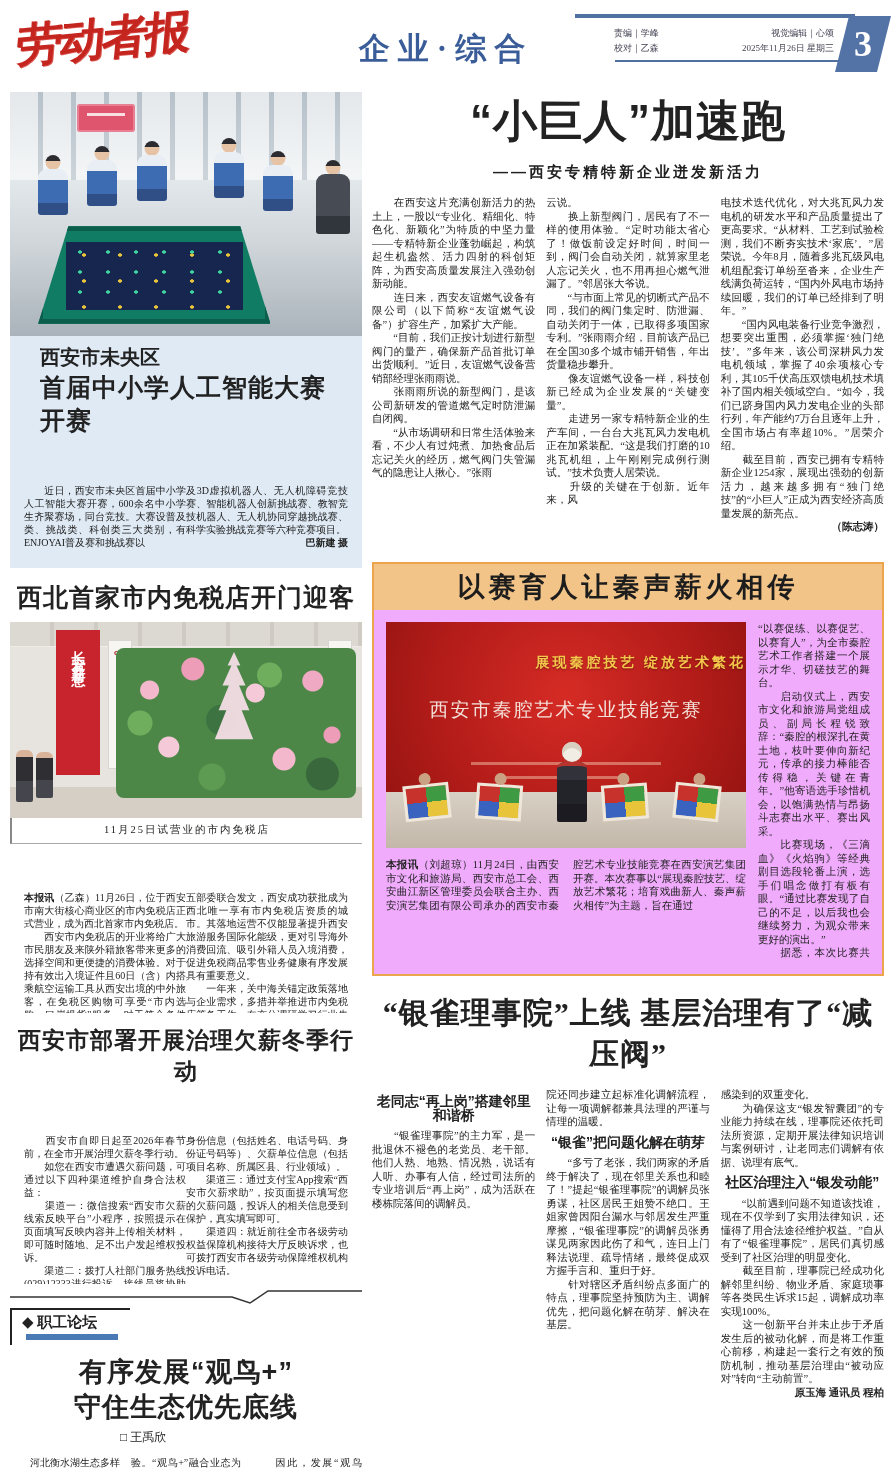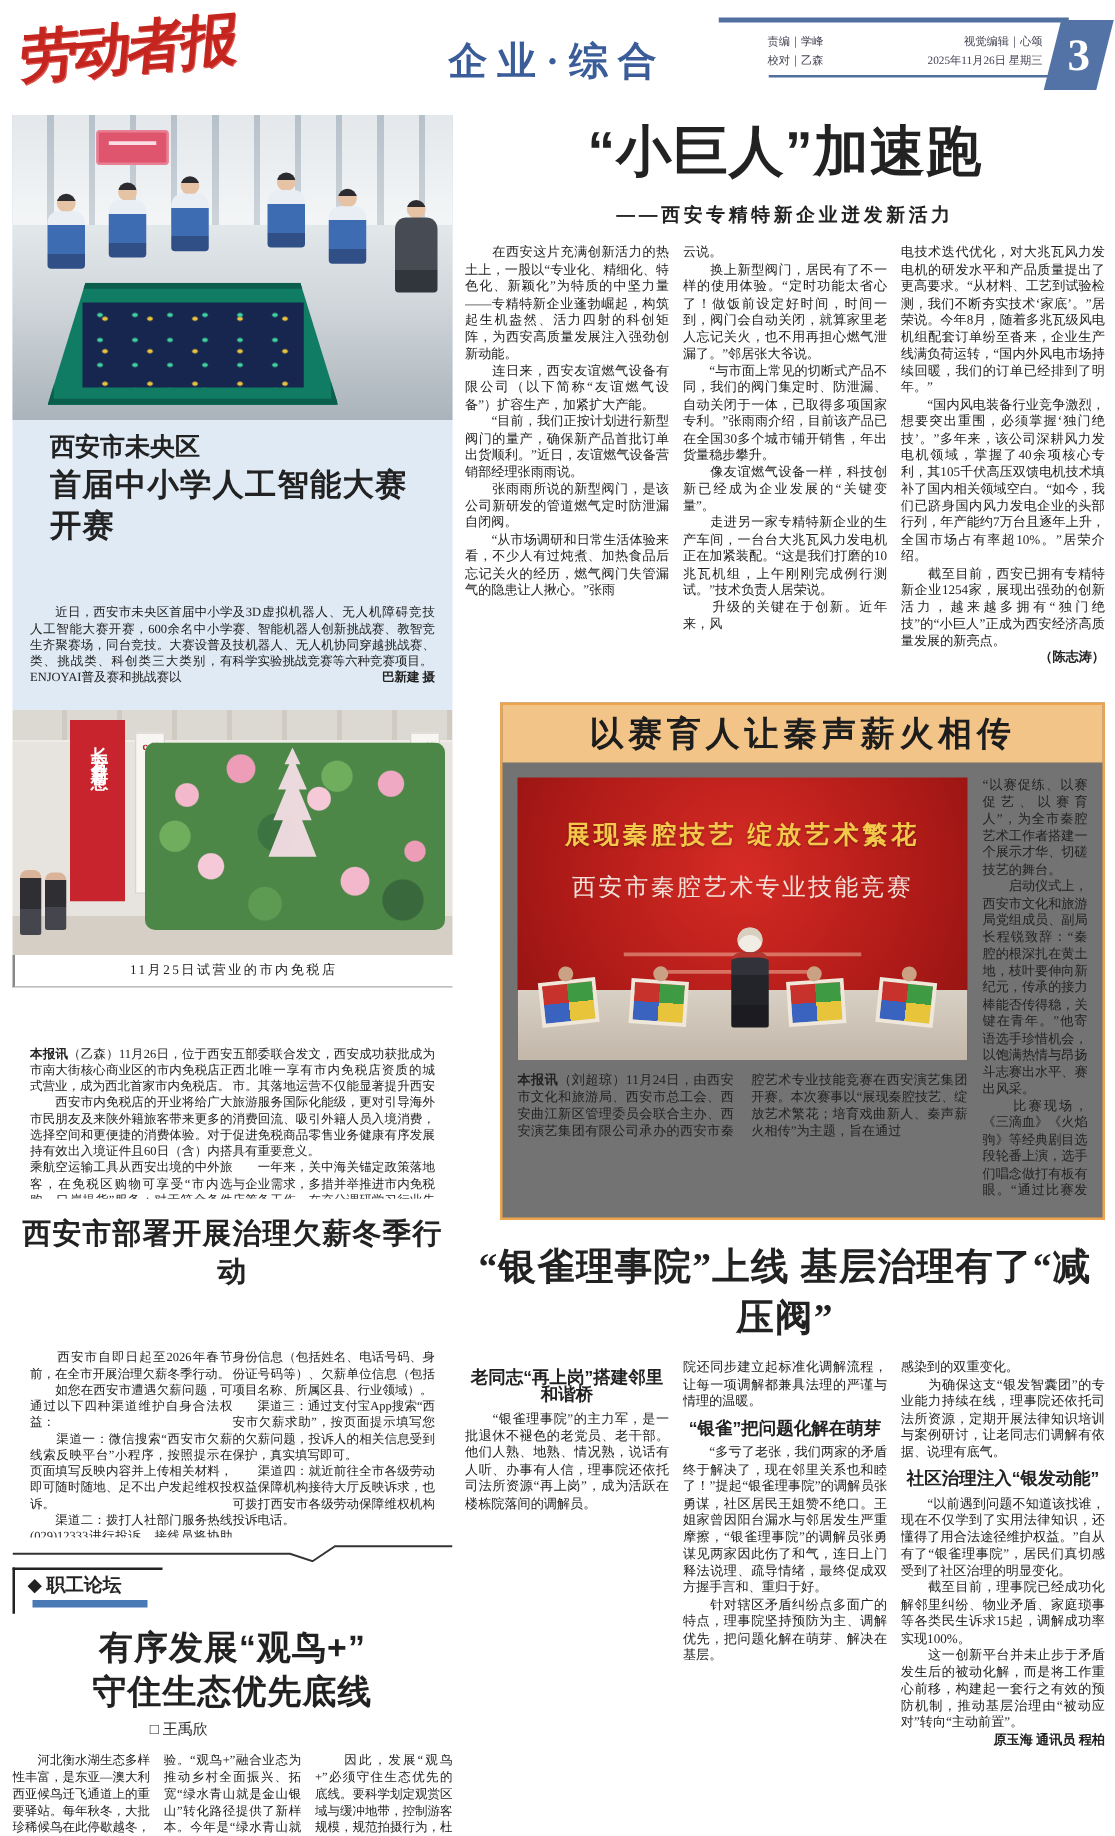"西北首家市内免税店开门迎客" div.df-headline { html: none -> <div>西北首家市内免税店开门迎客</div> }
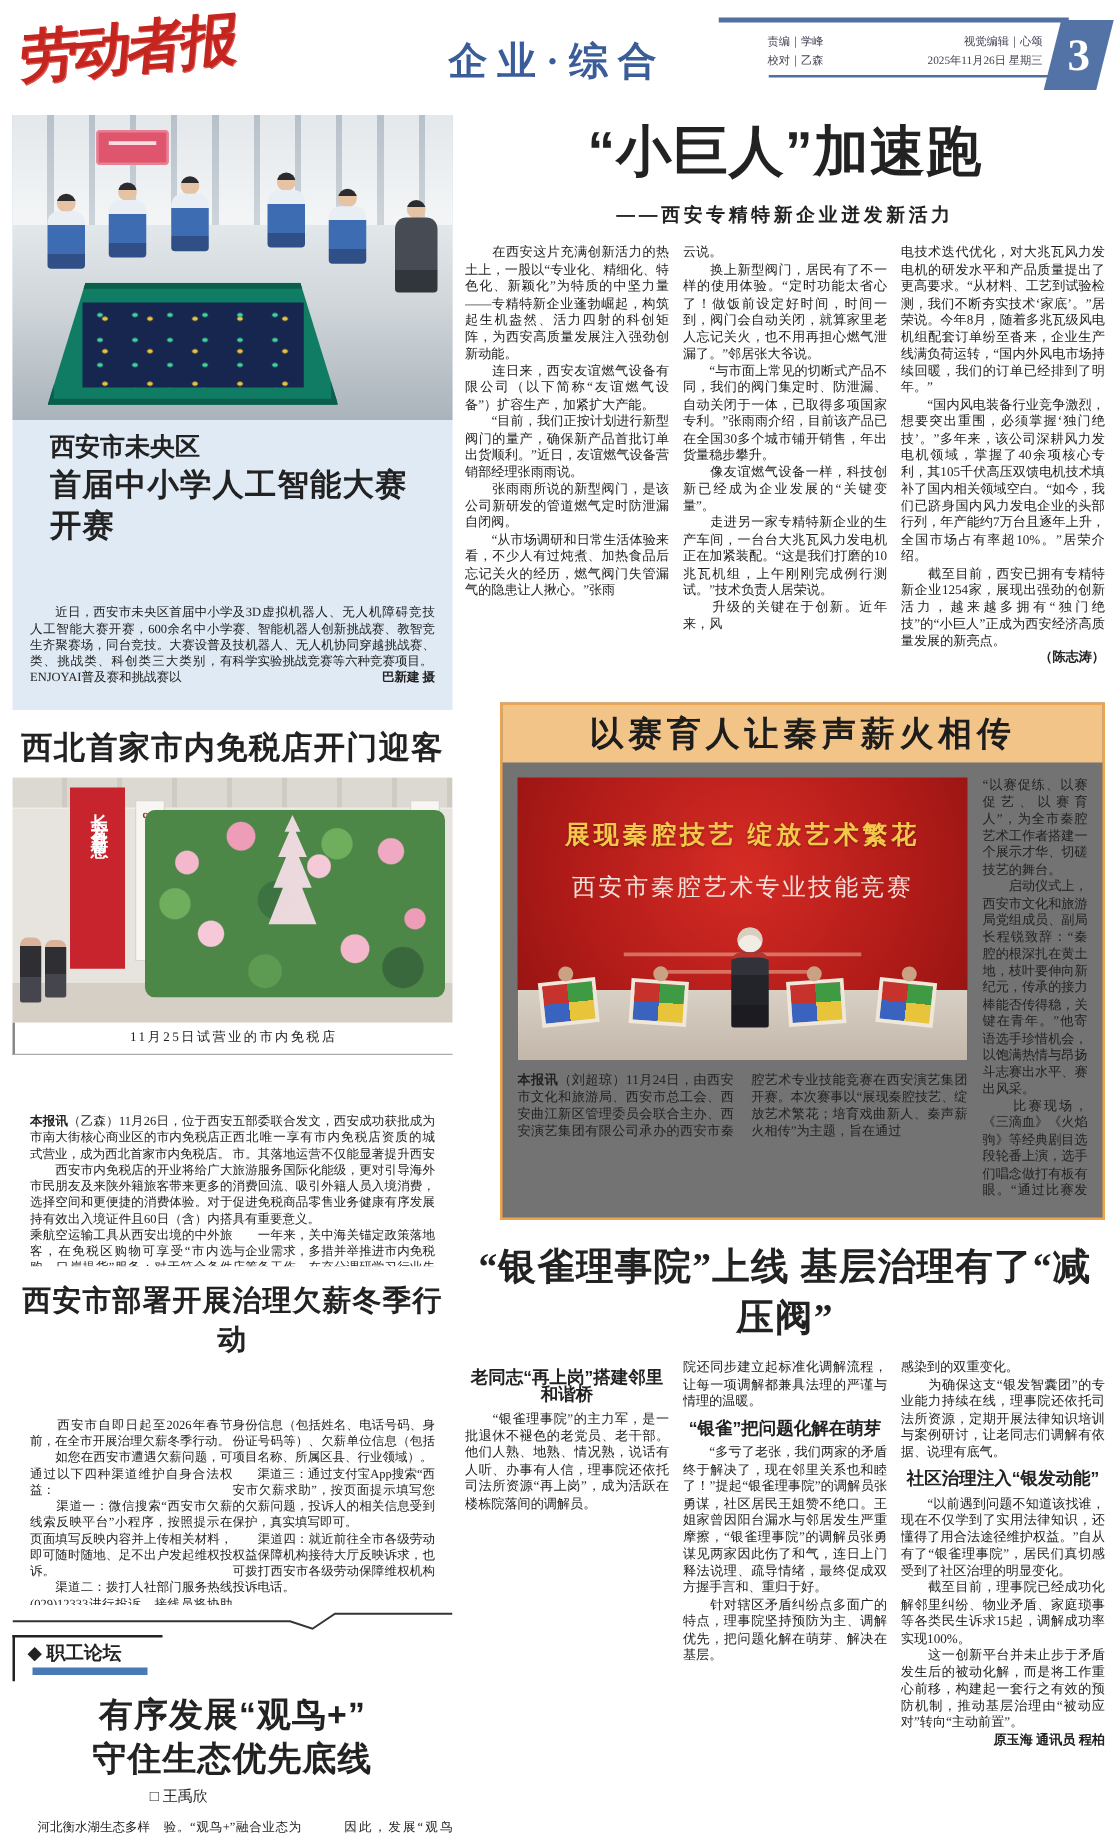"以赛育人让秦声薪火相传" .qin-box { background: #737373 -> #f0abfc; margin-left: 28px -> none }
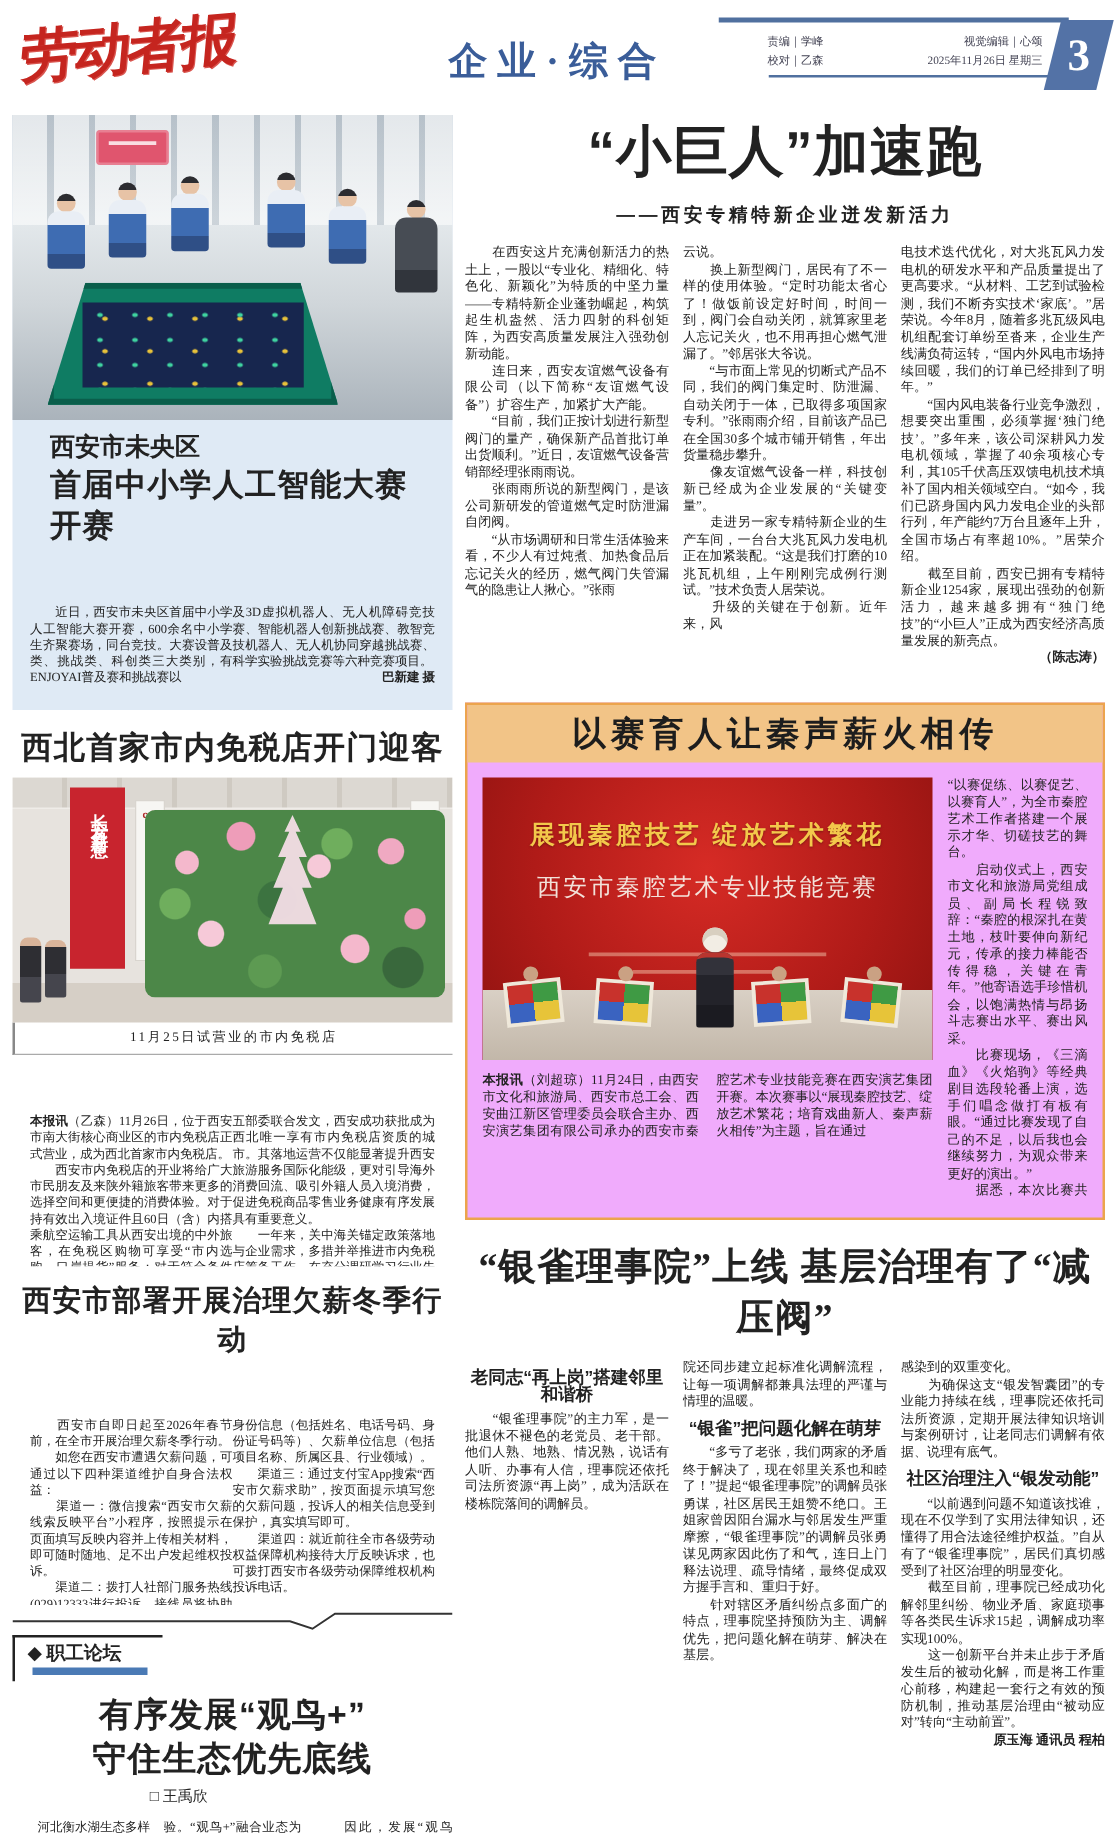"展现秦腔技艺 绽放艺术繁花" .qin-gold { font-size: 20px -> 14px; text-align: center -> right }
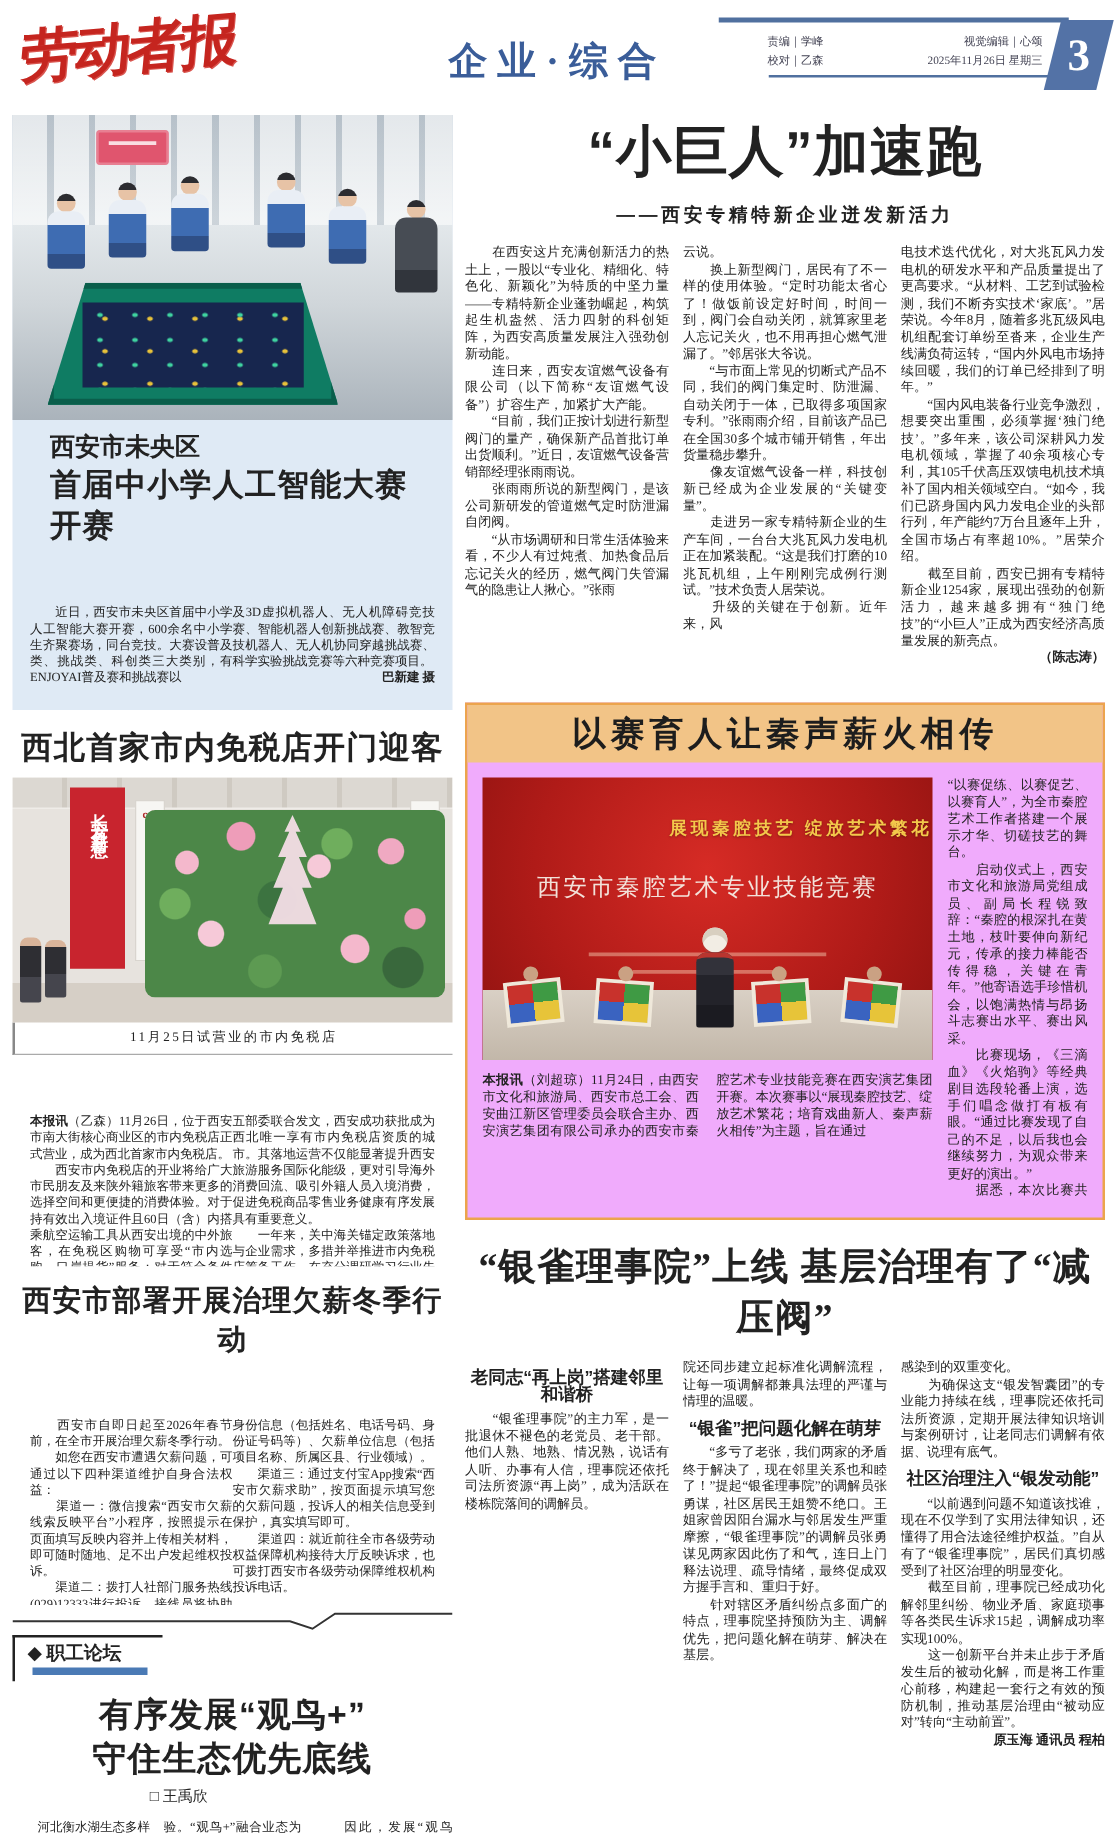"“银雀理事院”的主力军，是一批退休不褪色的老党员、老干部。他们人熟、地熟、情况熟" div.prelines { text: 理事院还依托司法所资源 -> 经过司法所的专业培训后 }
